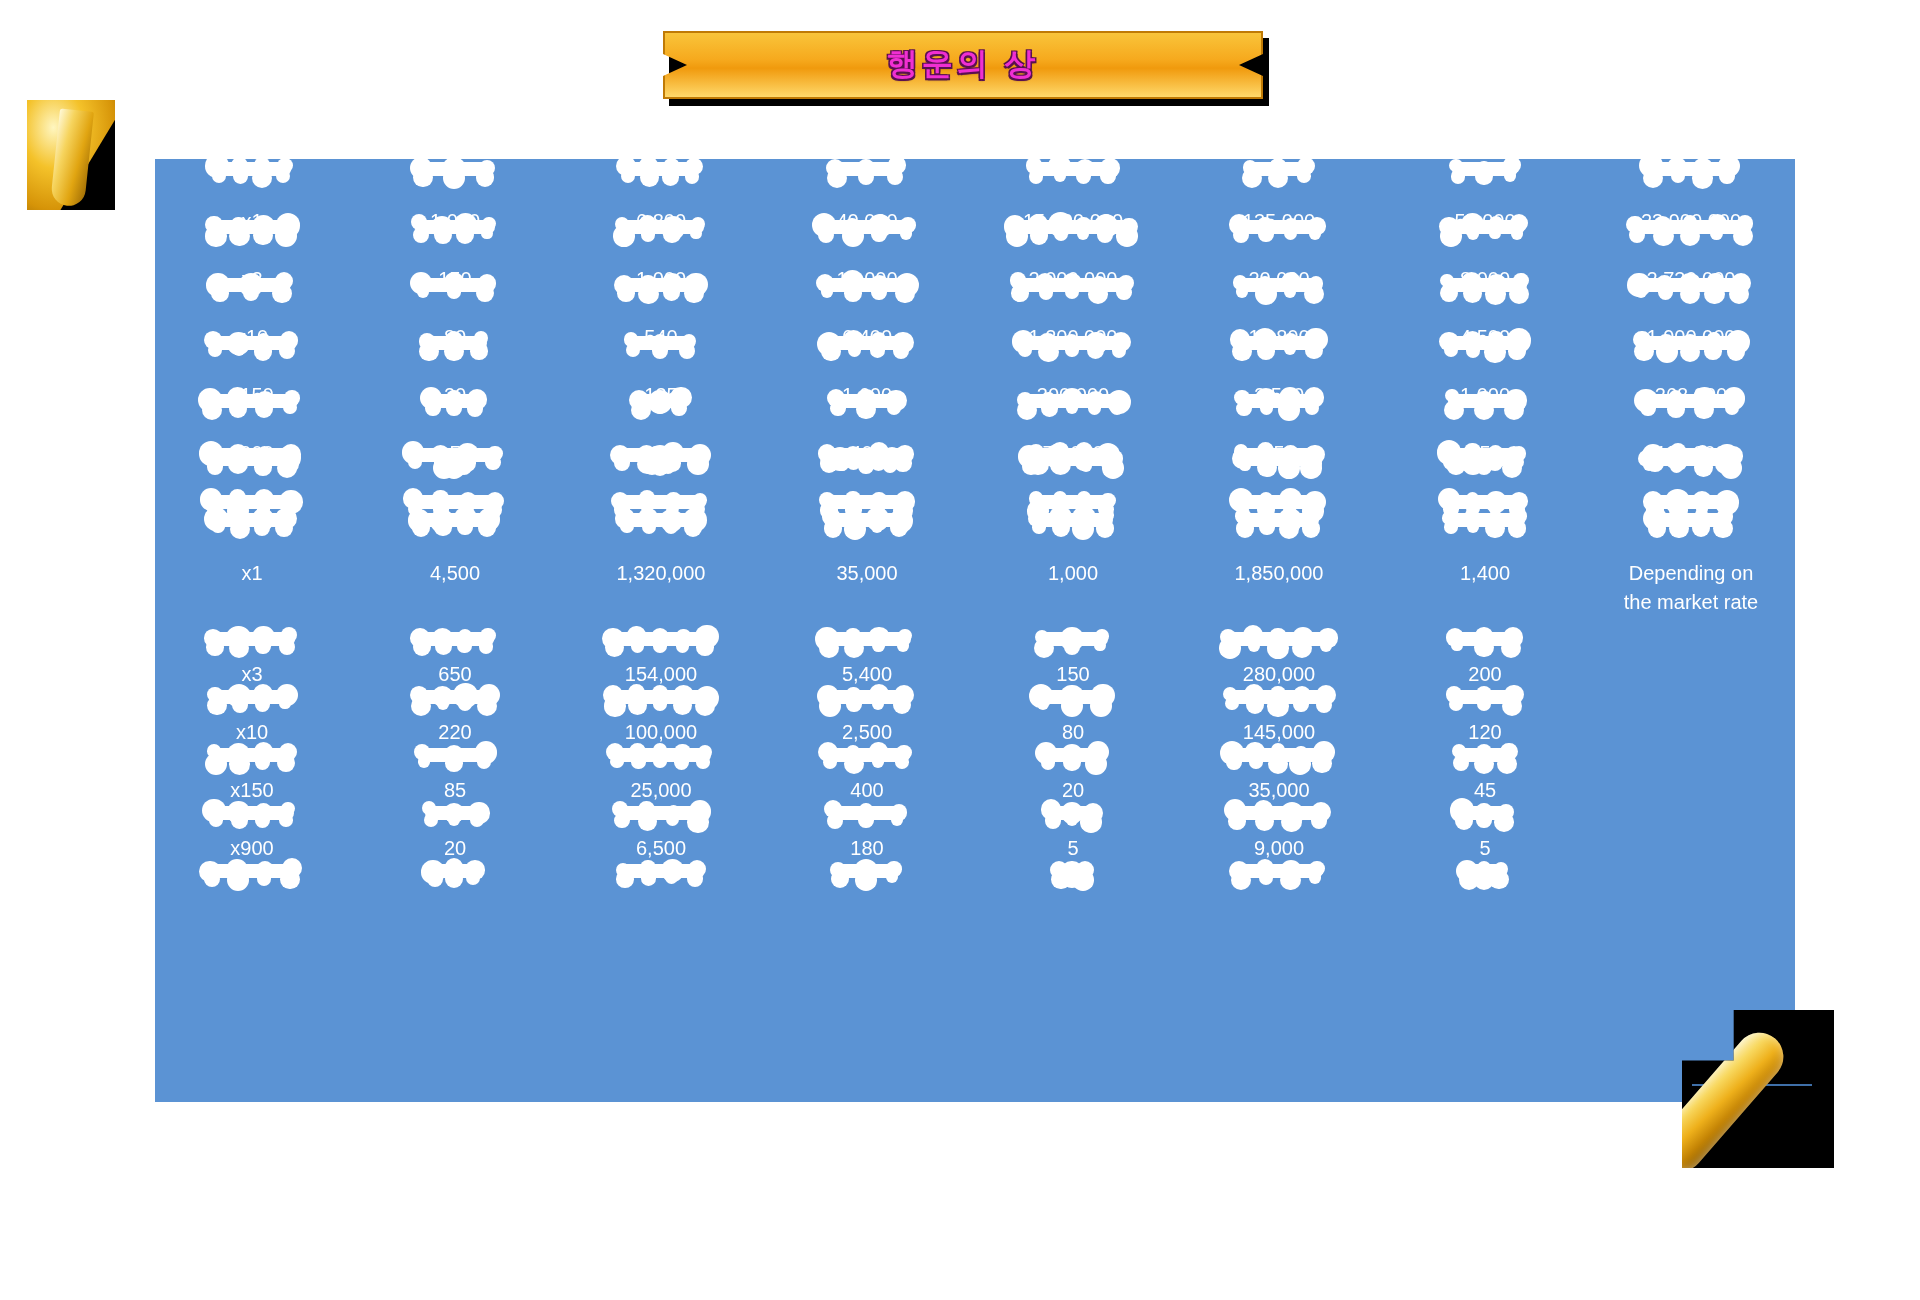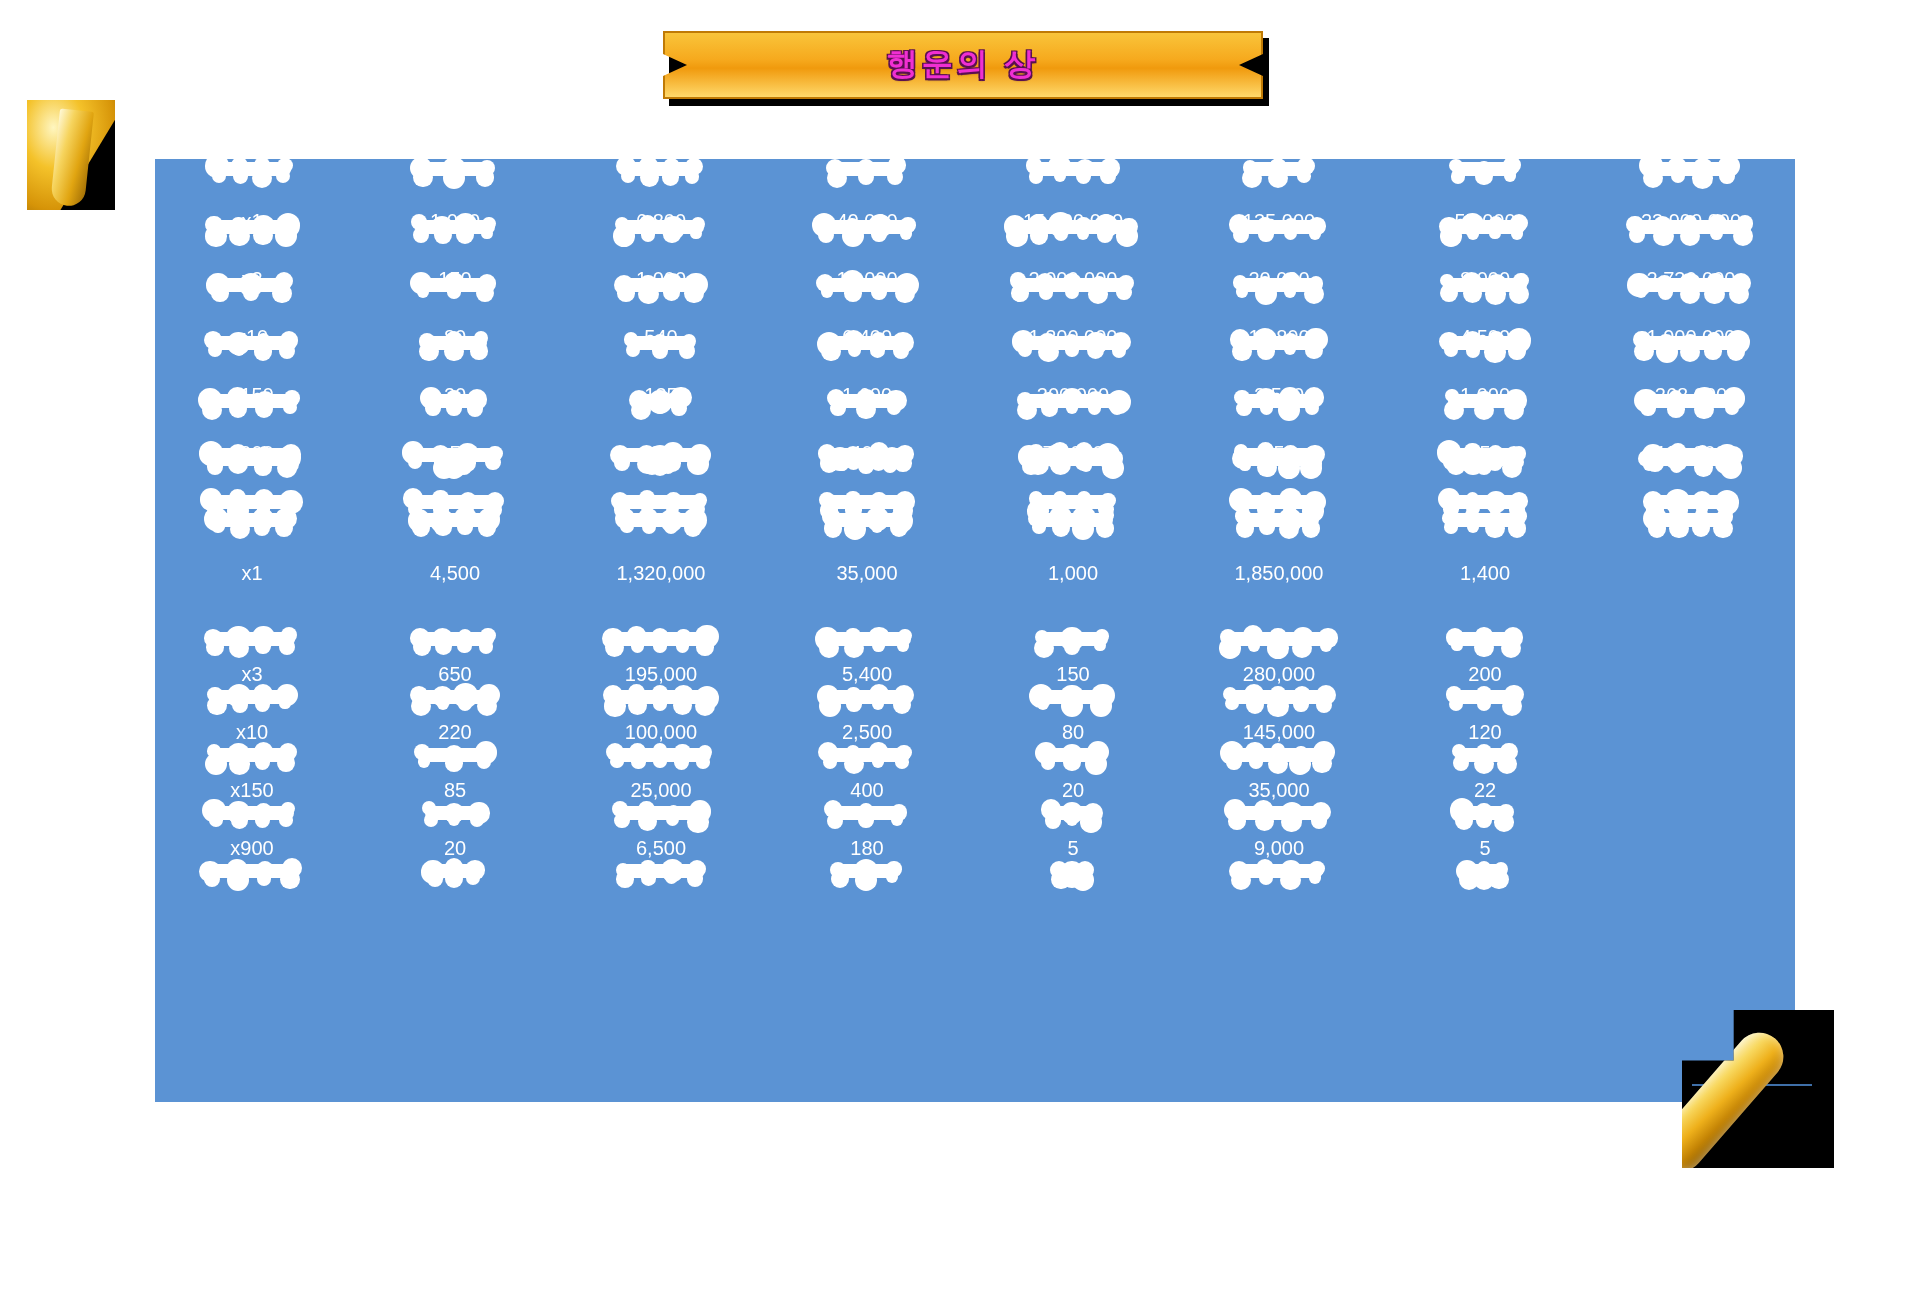"Depending on" div.cell { html: none -> <div>Depending on the market rate</div> }
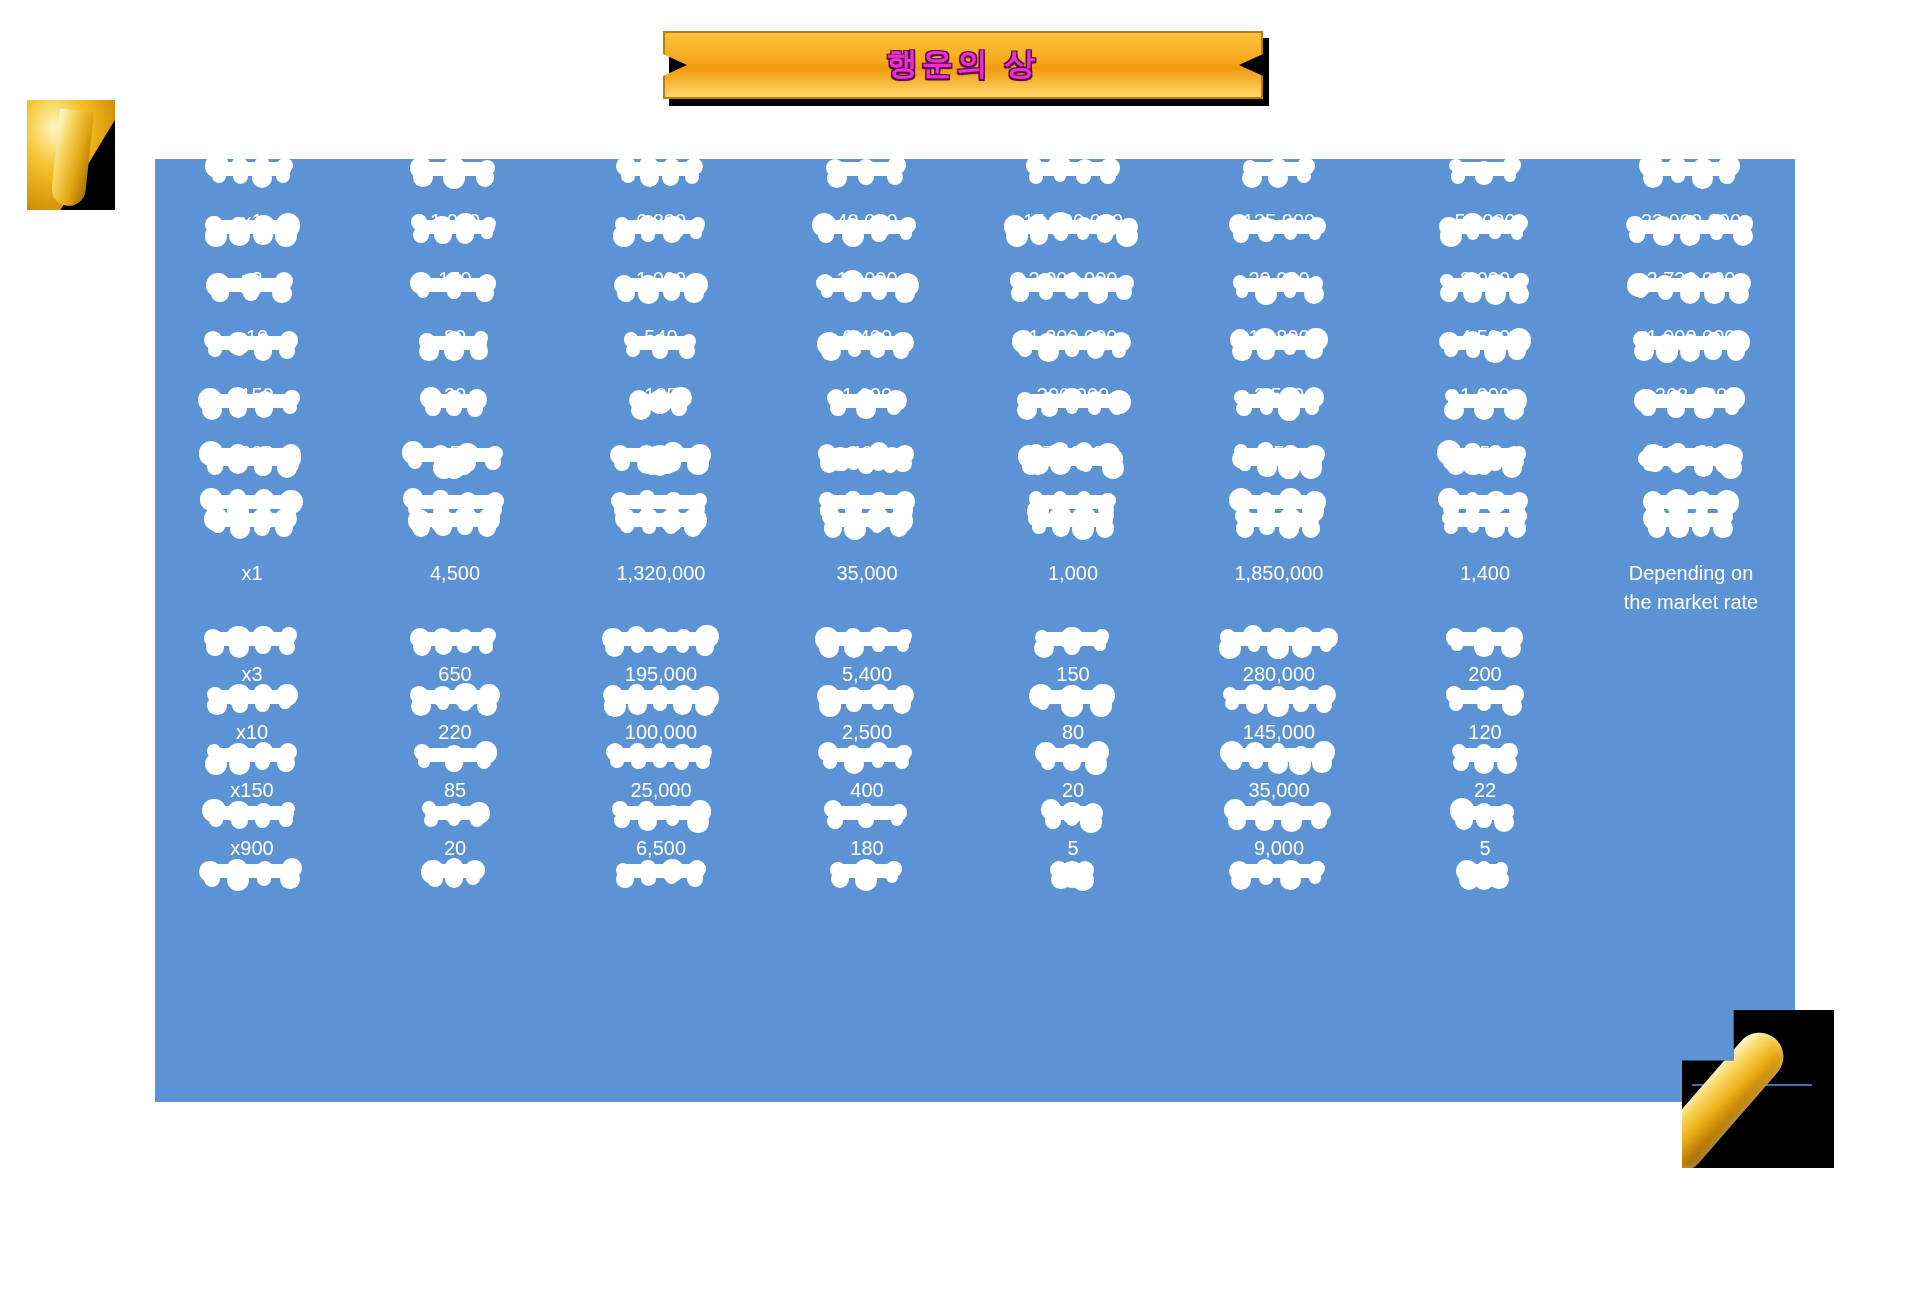"195,000" div.cell { text: 195,000 -> 154,000 }
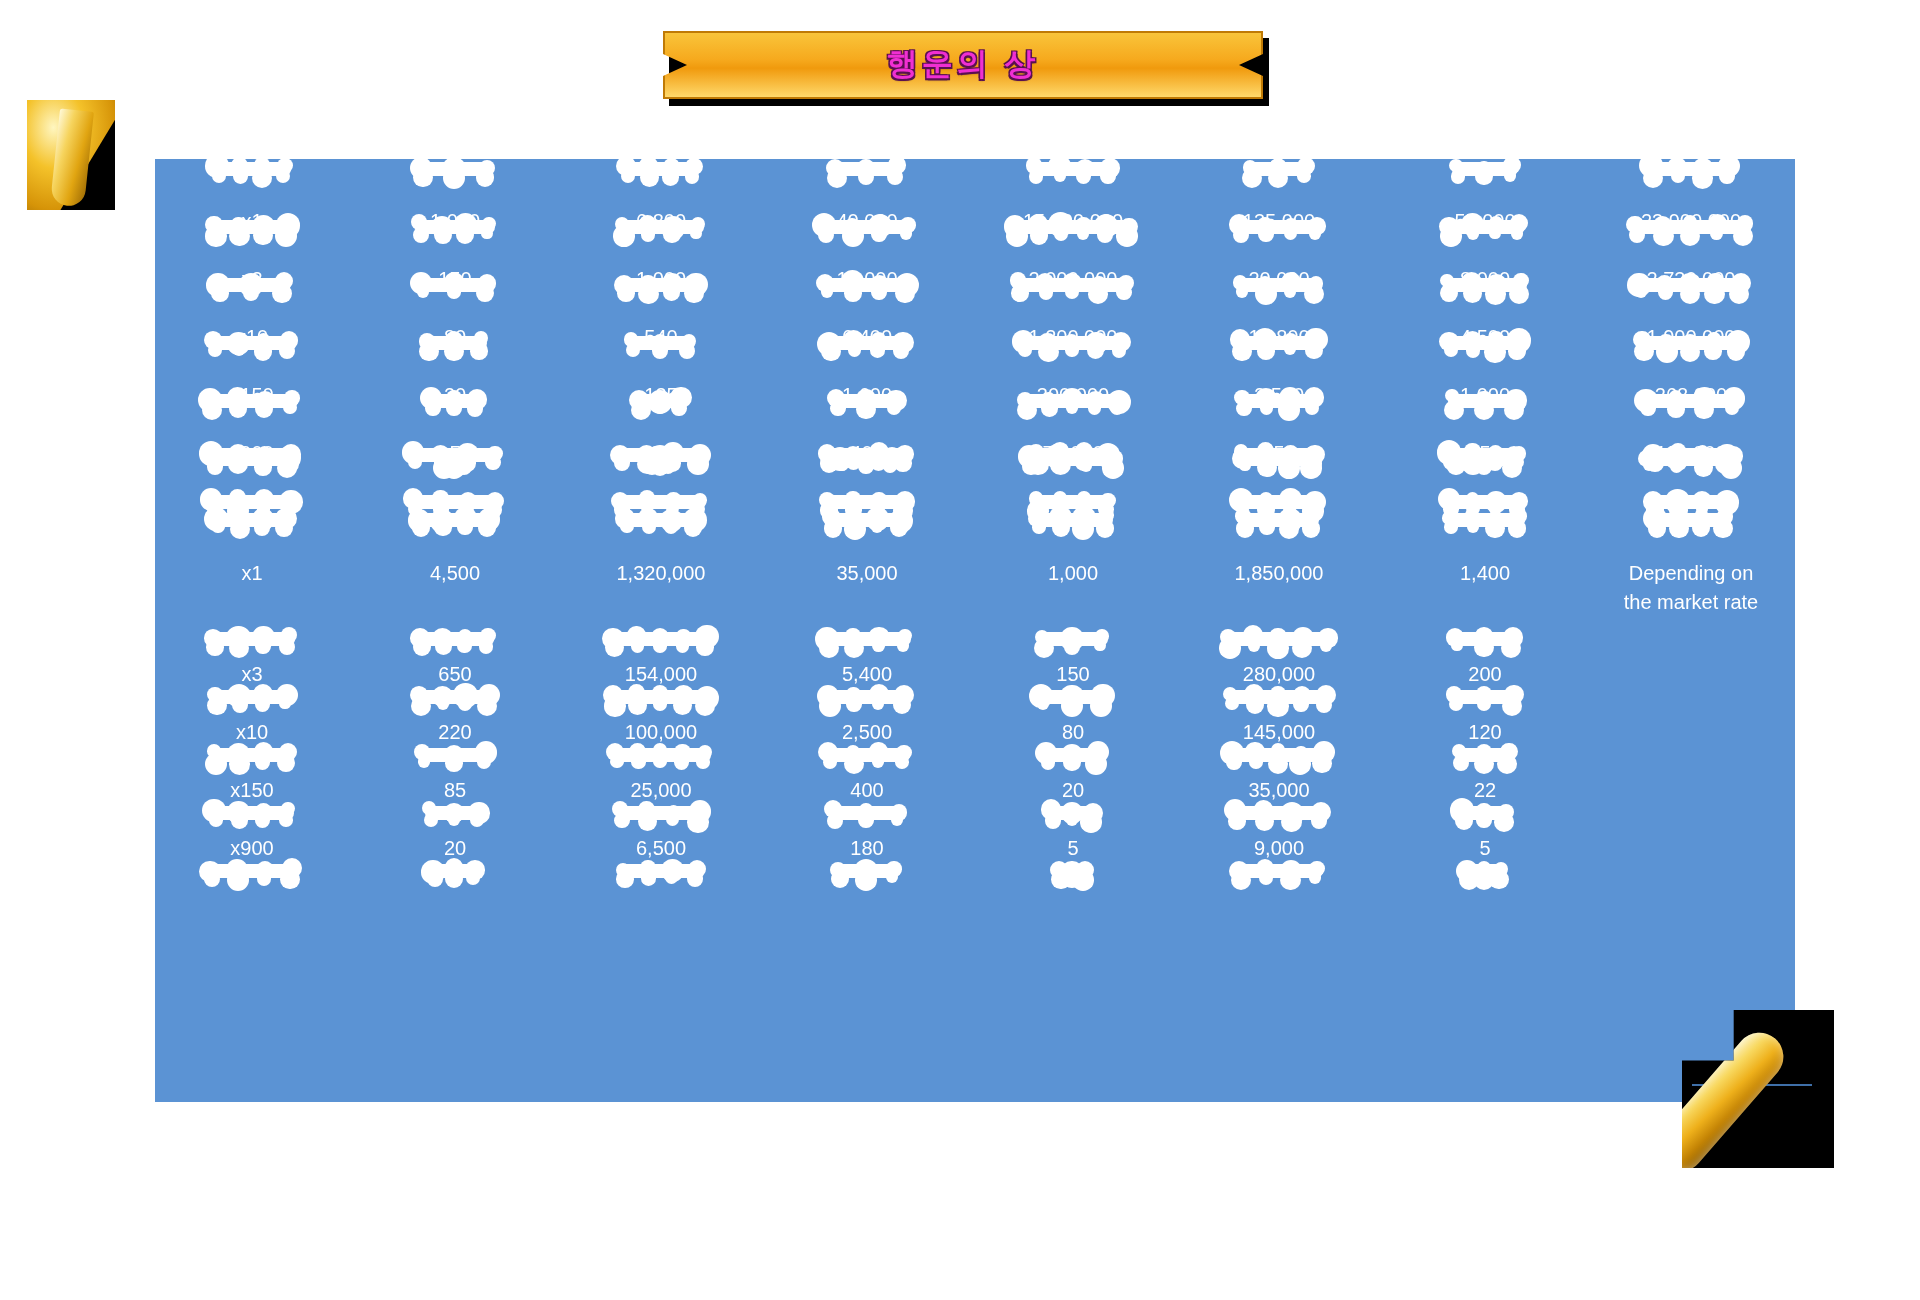"22" div.cell { text: 22 -> 45 }
